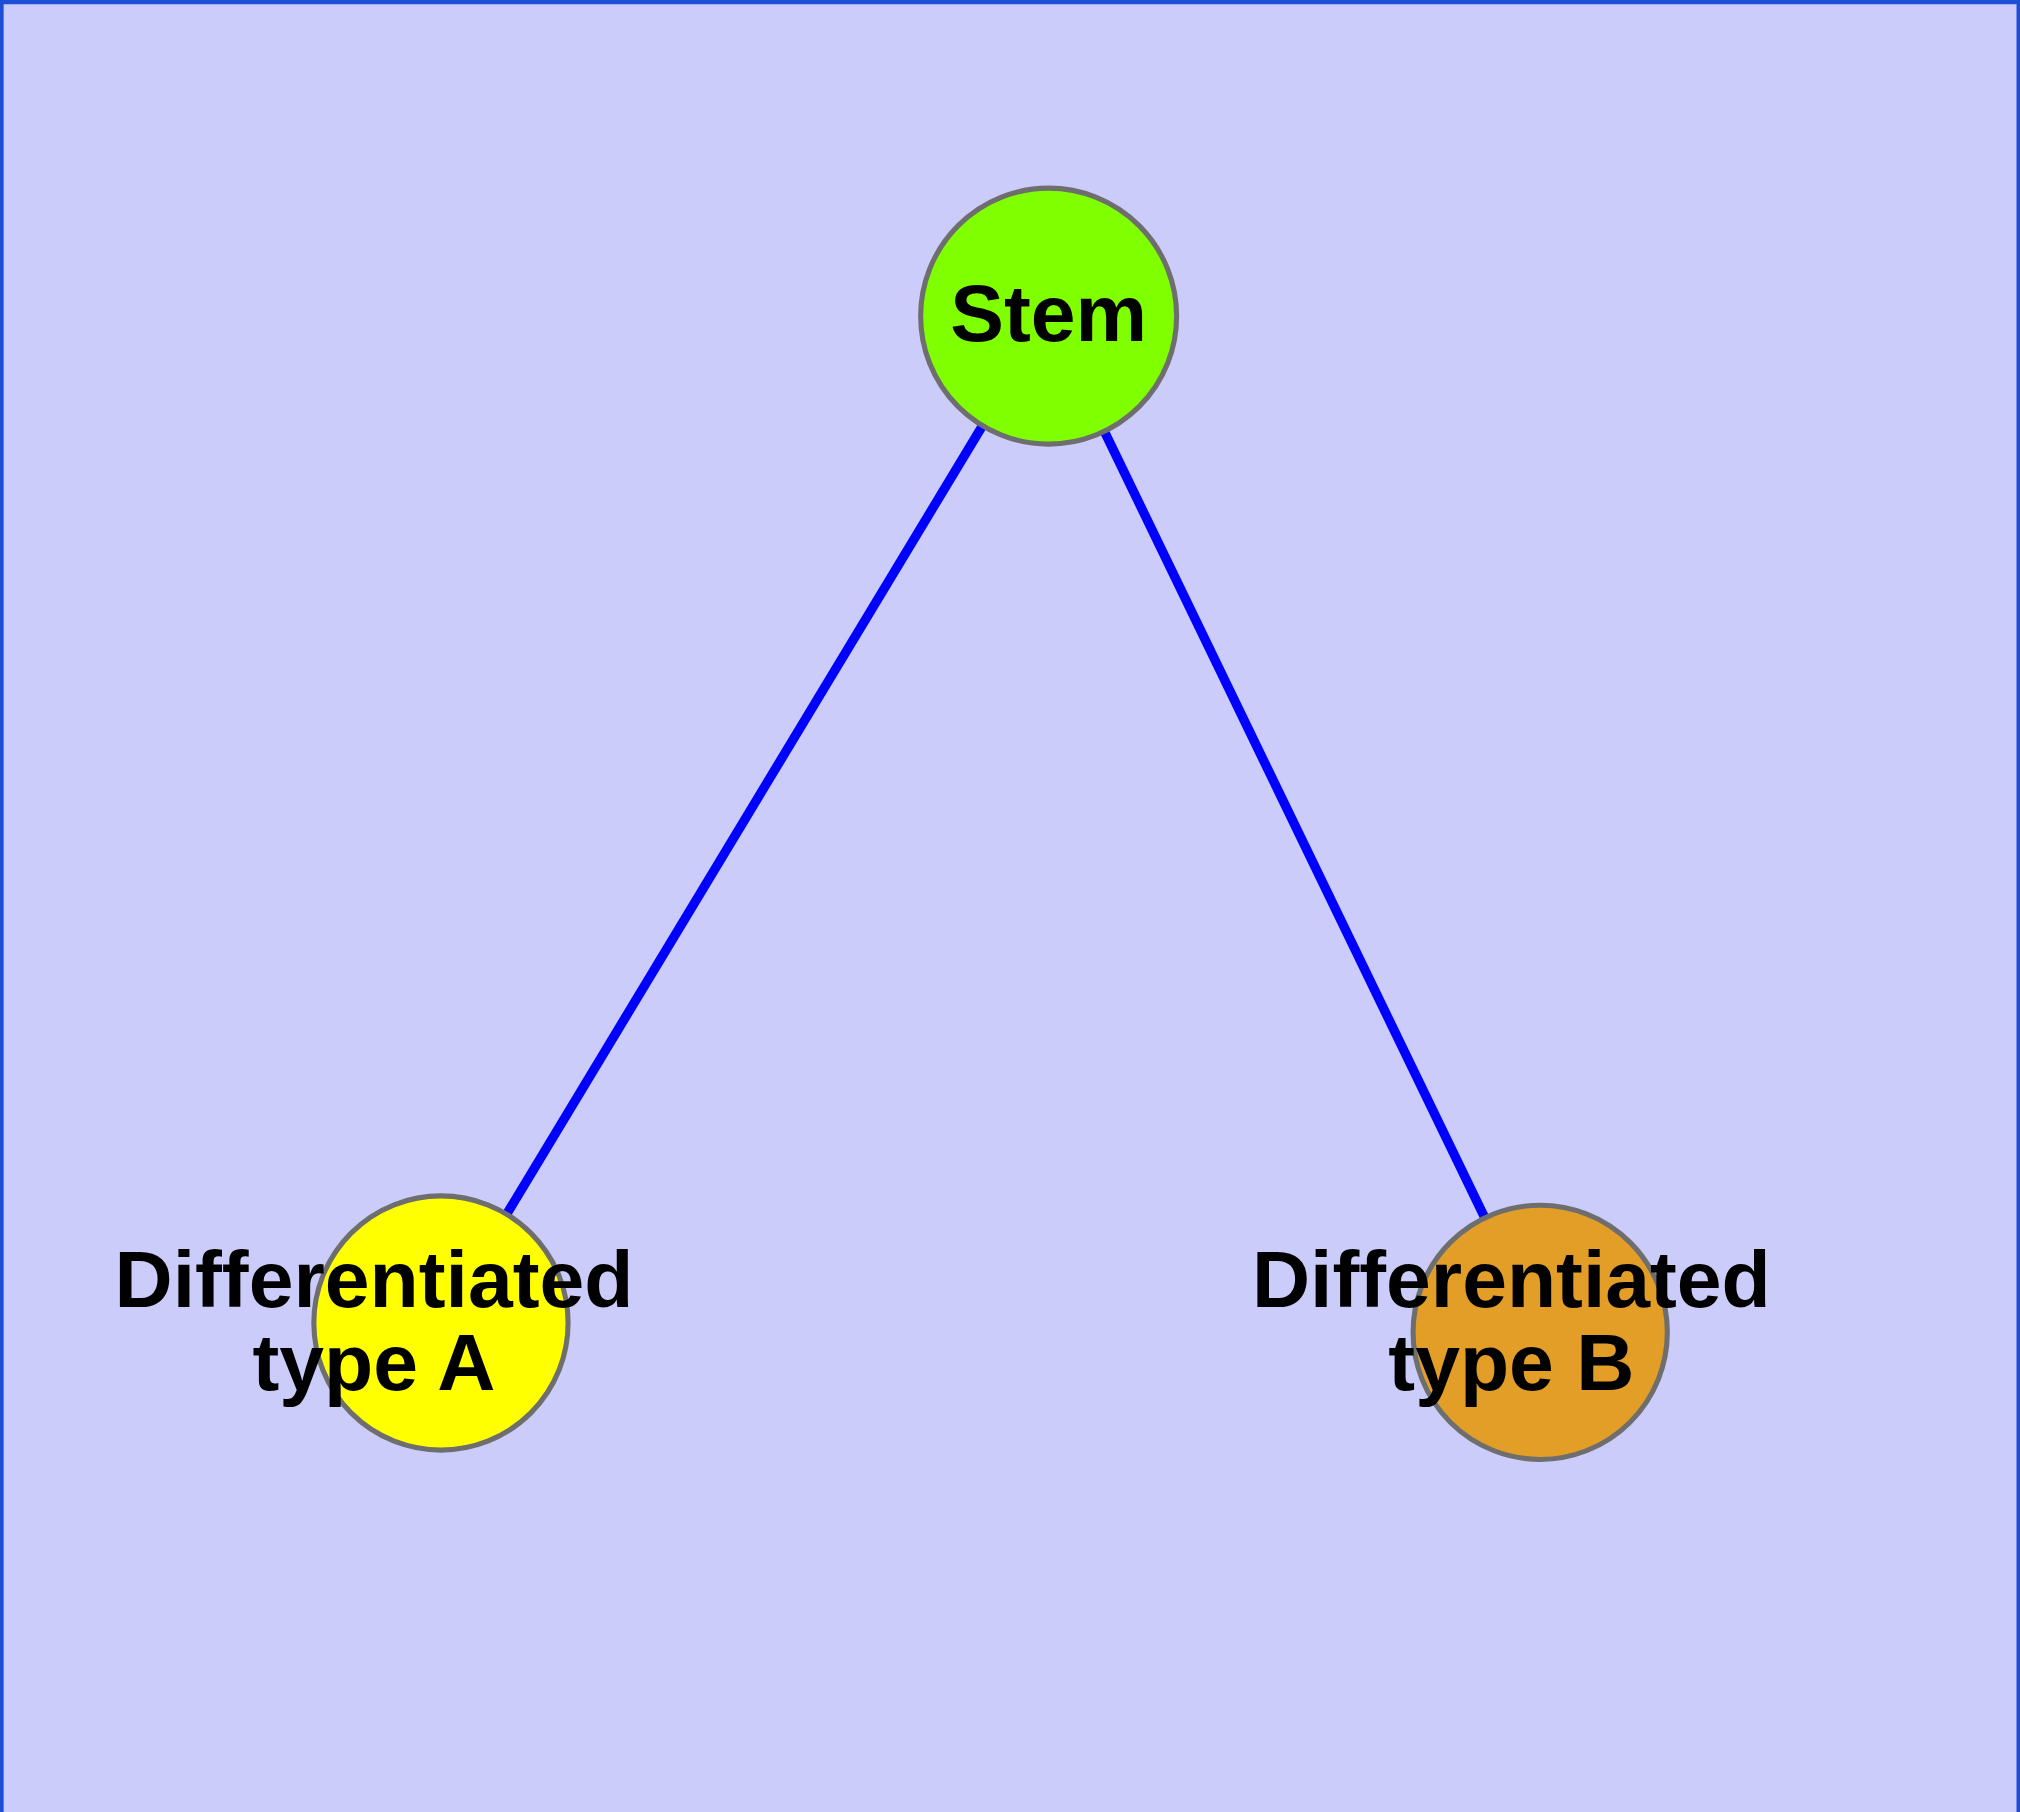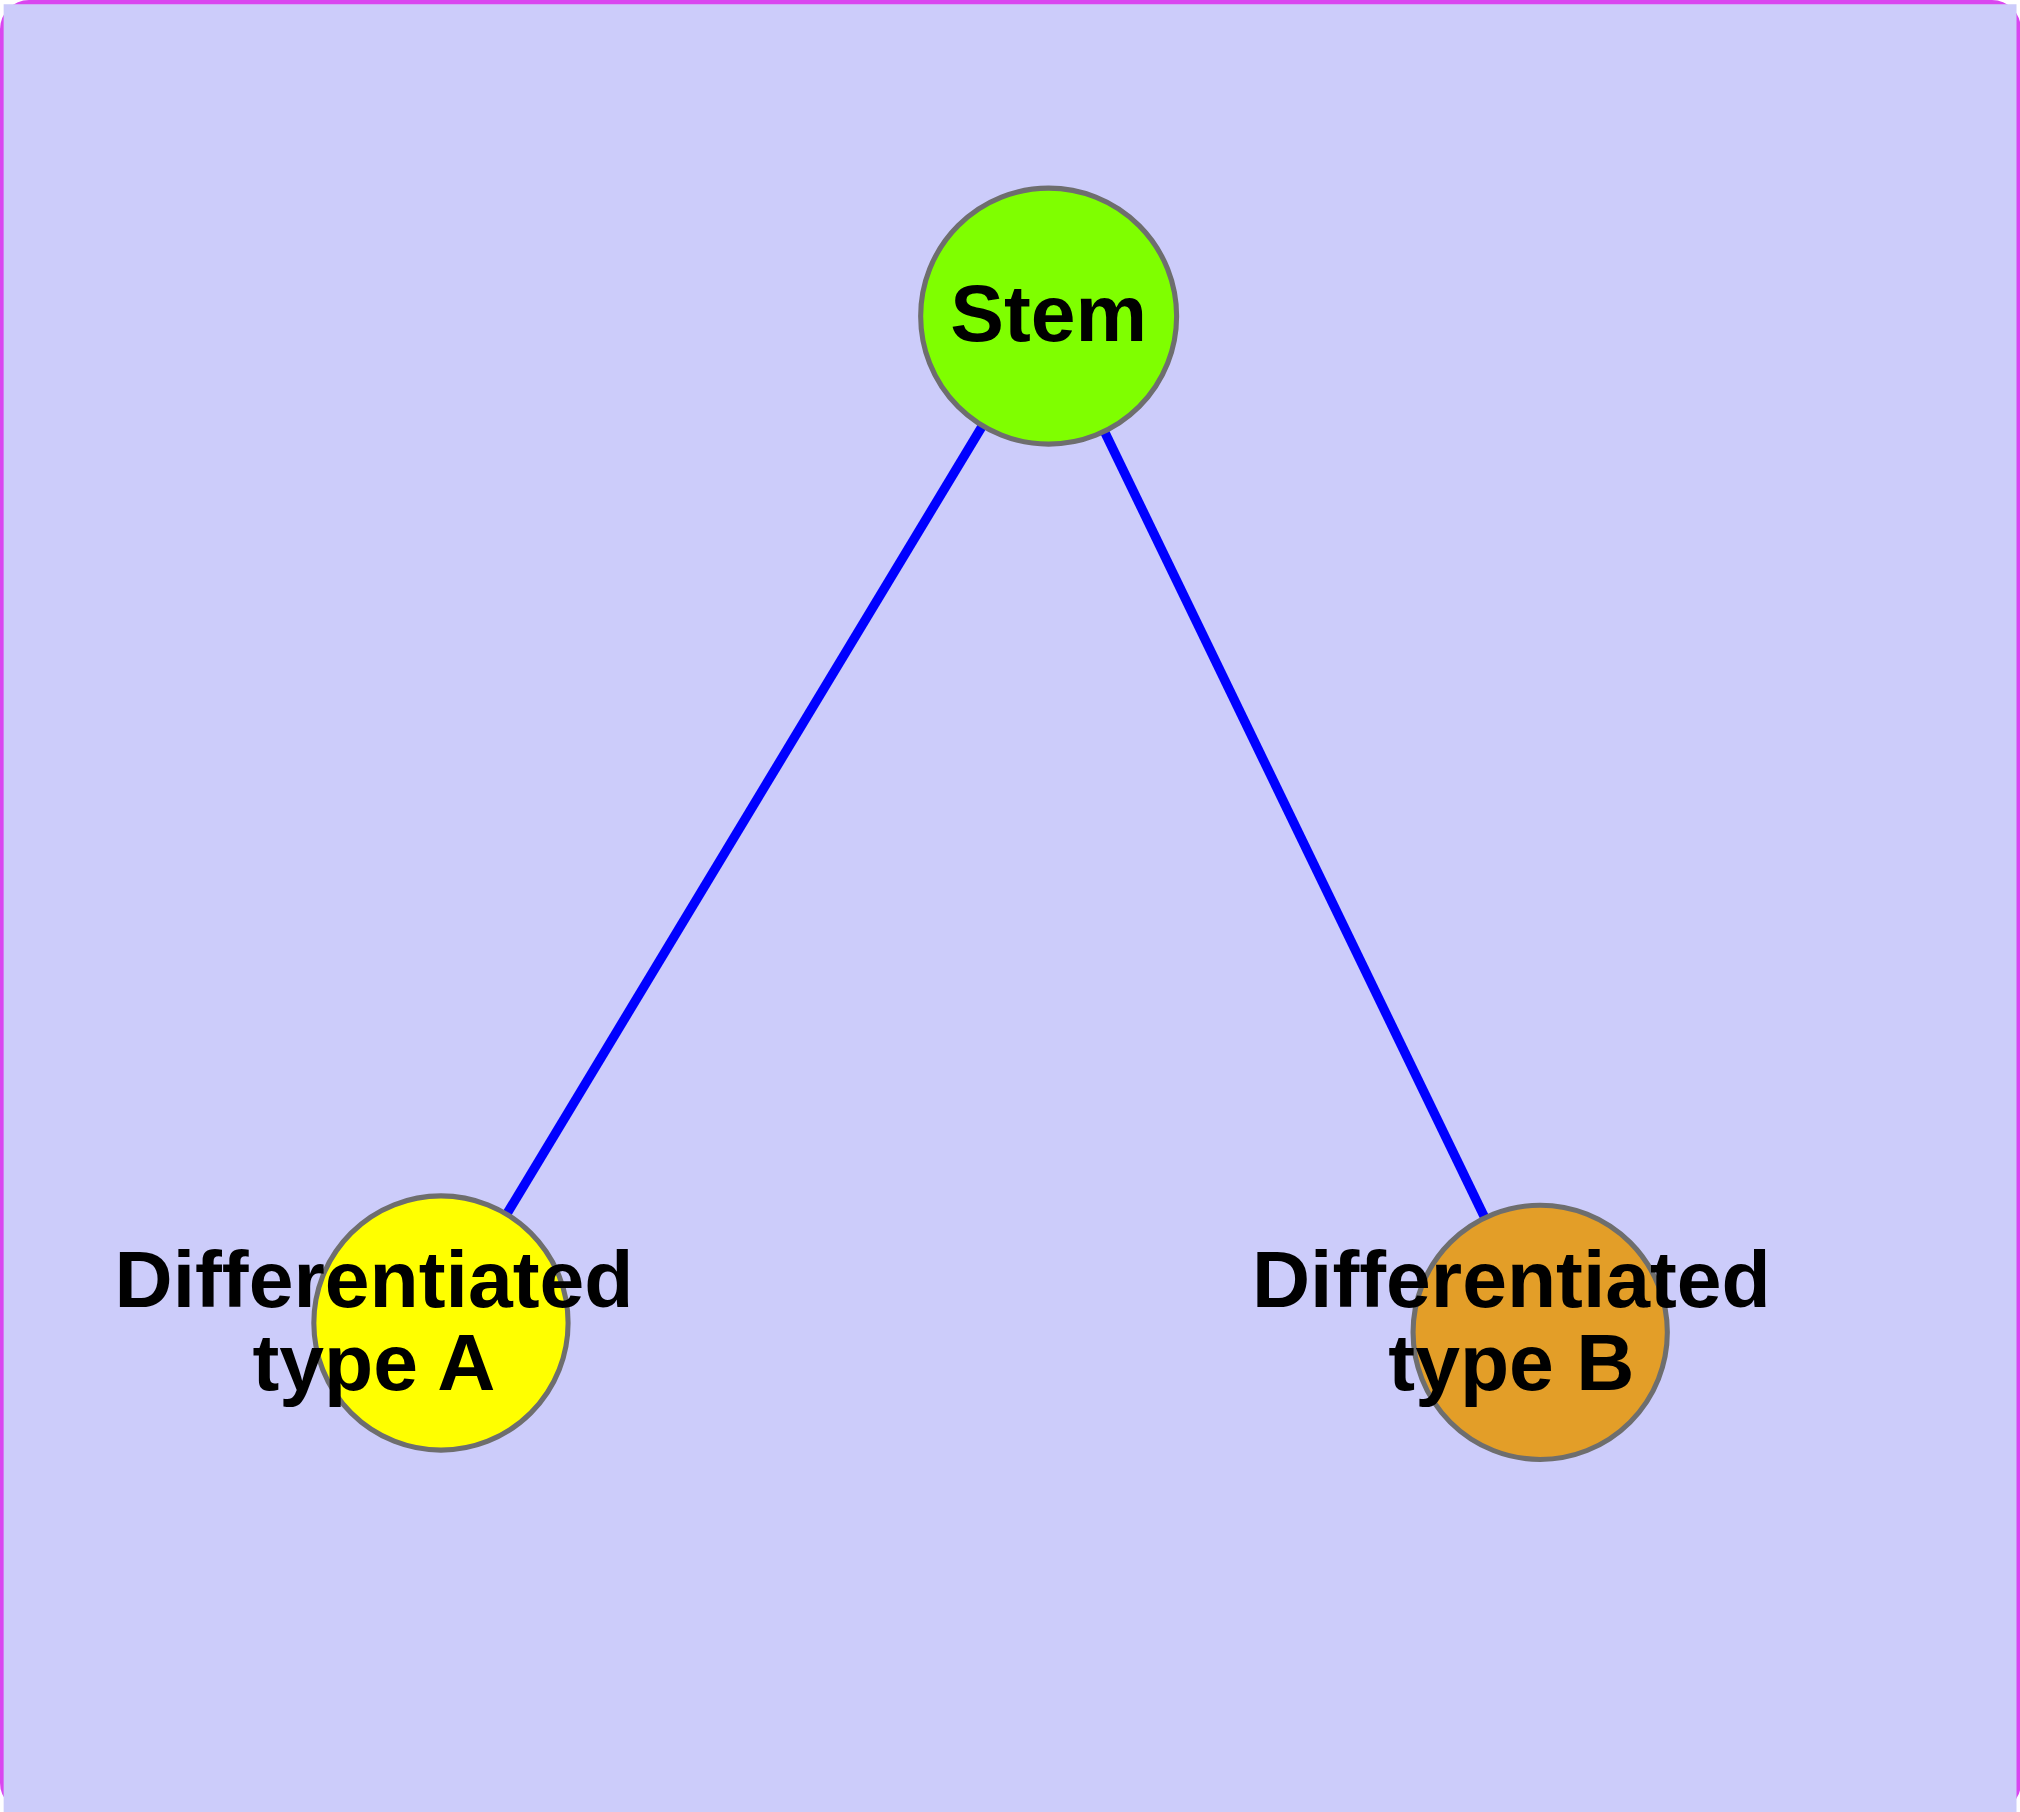"Stem" #canvas { background: #d946ef -> #1d4ed8; border-radius: 29px -> none }
